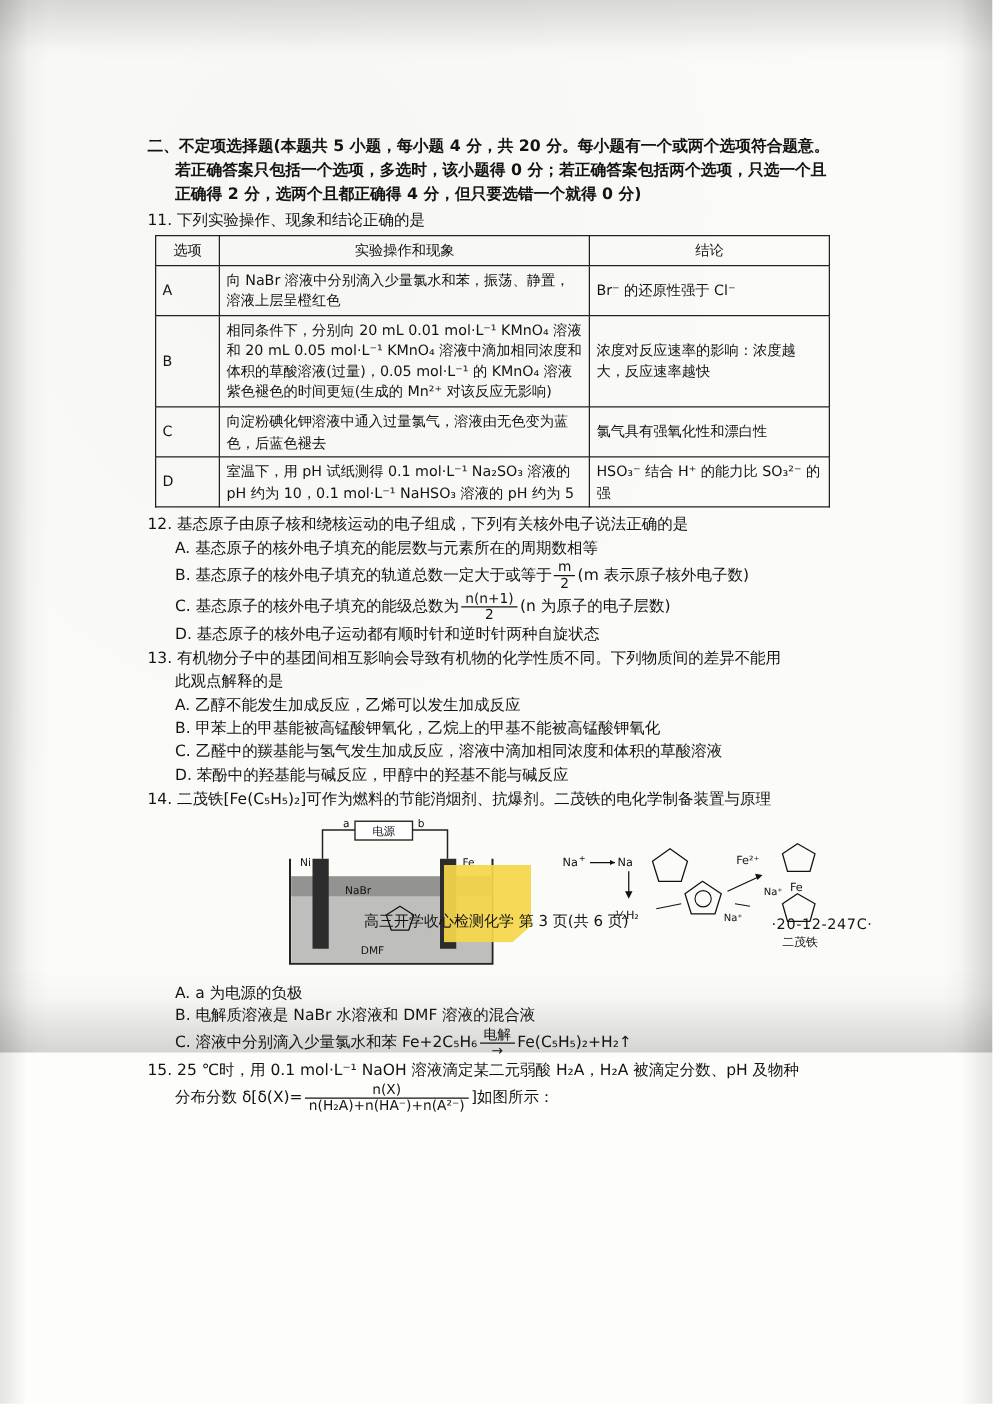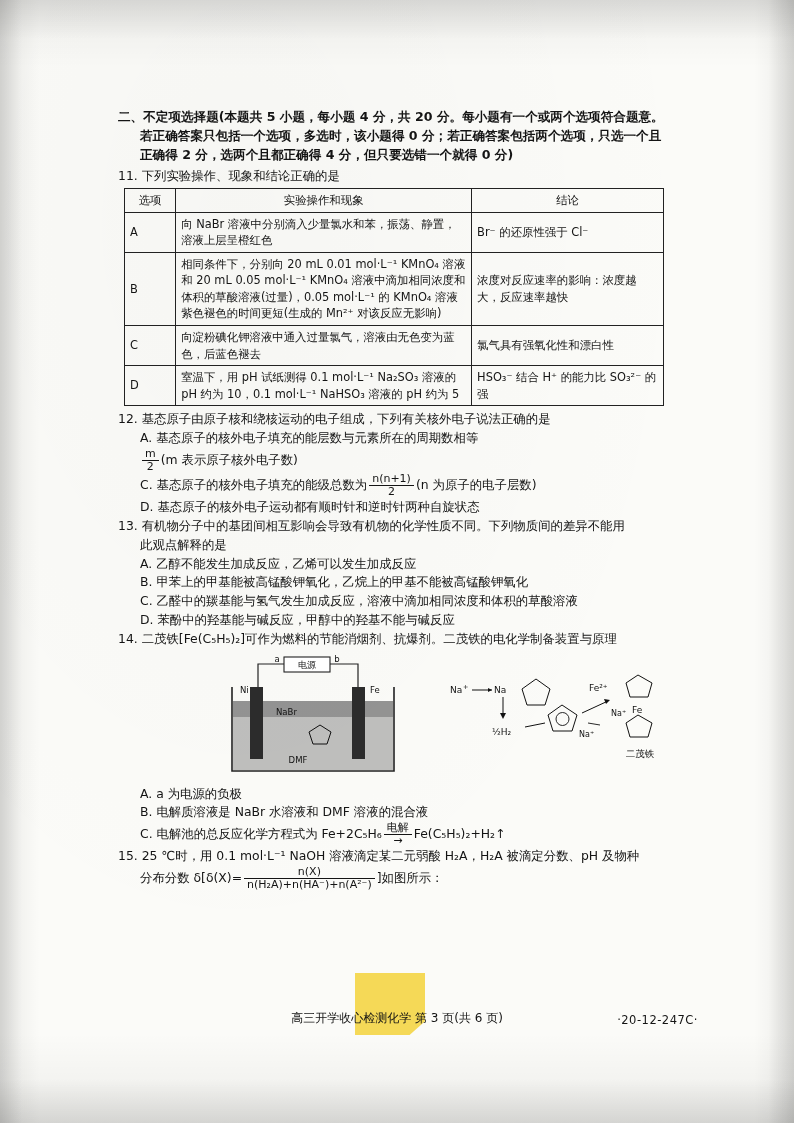"二、不定项选择题(本题共 5 小题，每小题 4 分，共" .page { height: 1123px -> 842px }
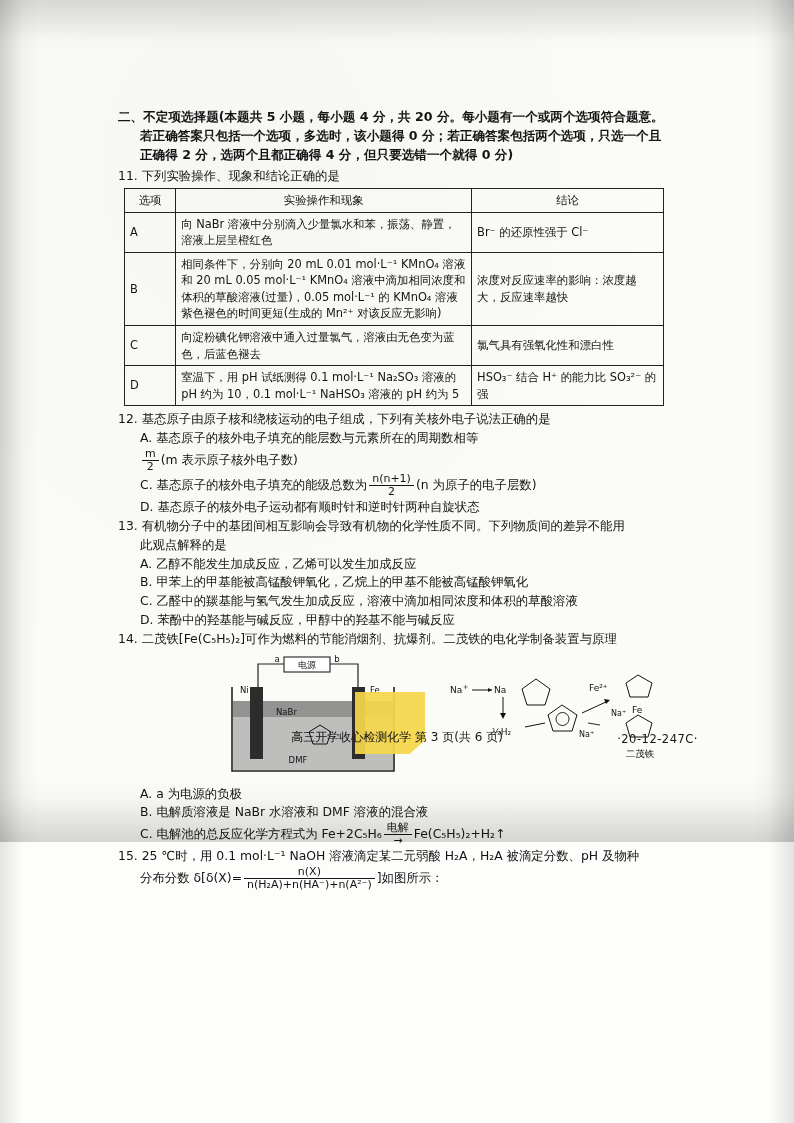"B. 基态原子的核外电子填充的轨道总数一定大于或等于" span { html: none -> <span>B. 基态原子的核外电子填充的轨道总数一定大于或等于</span> }
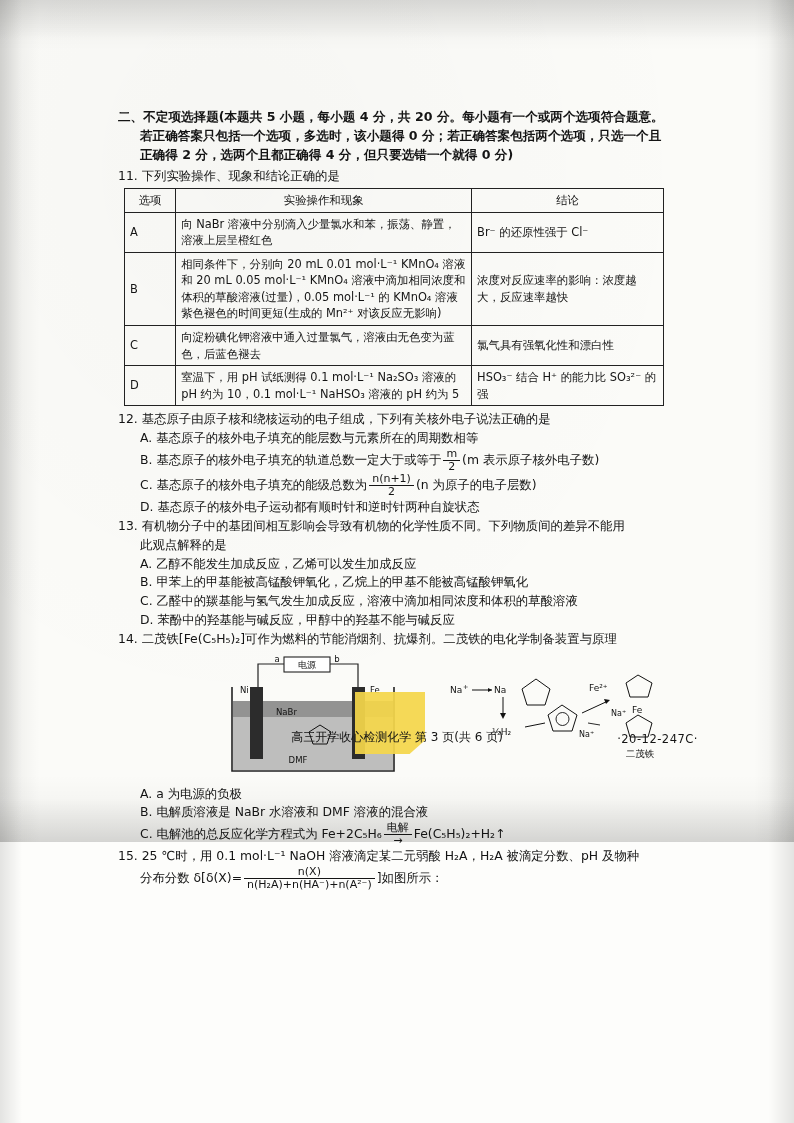"C. 电解池的总反应化学方程式为 Fe+2C₅H₆" span { text: 电解池的总反应化学方程式为 -> 溶液中分别滴入少量氯水和苯 }
